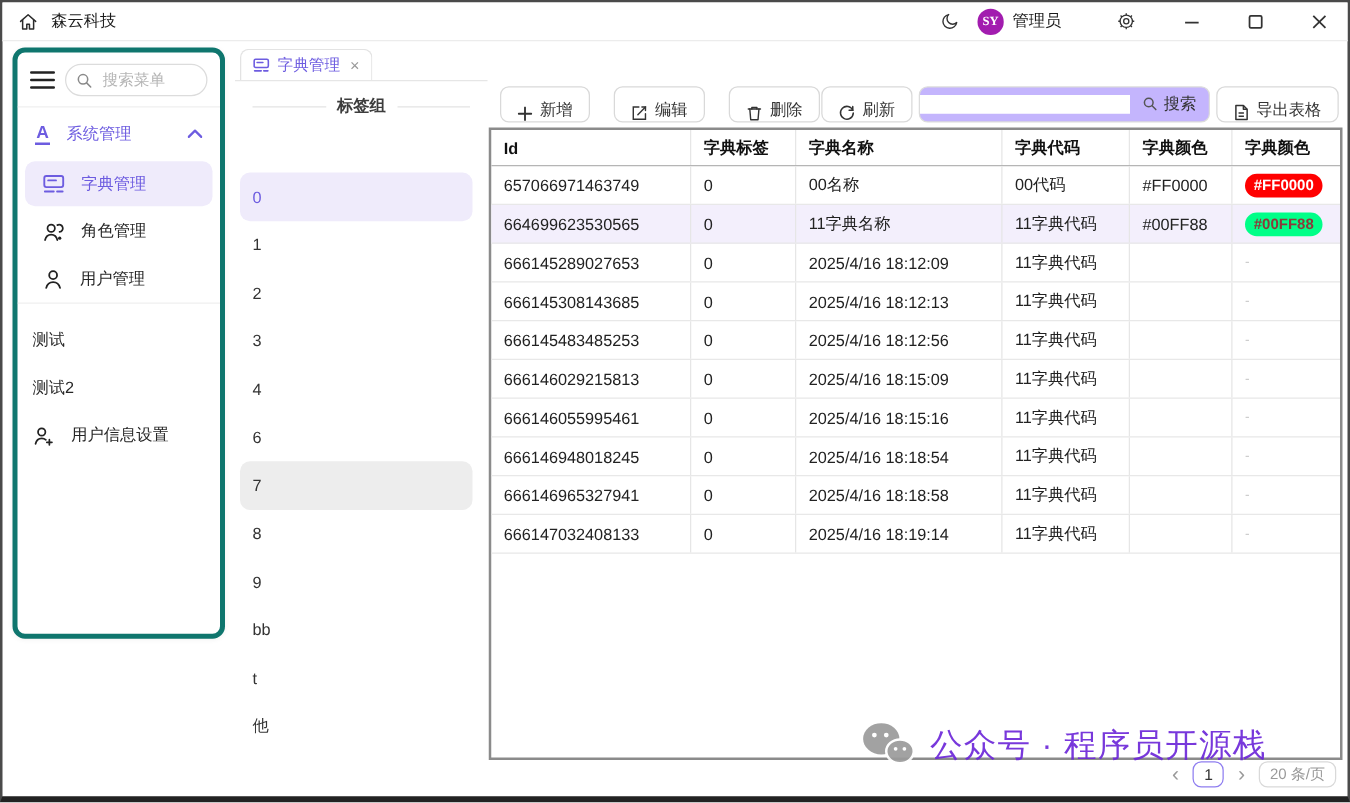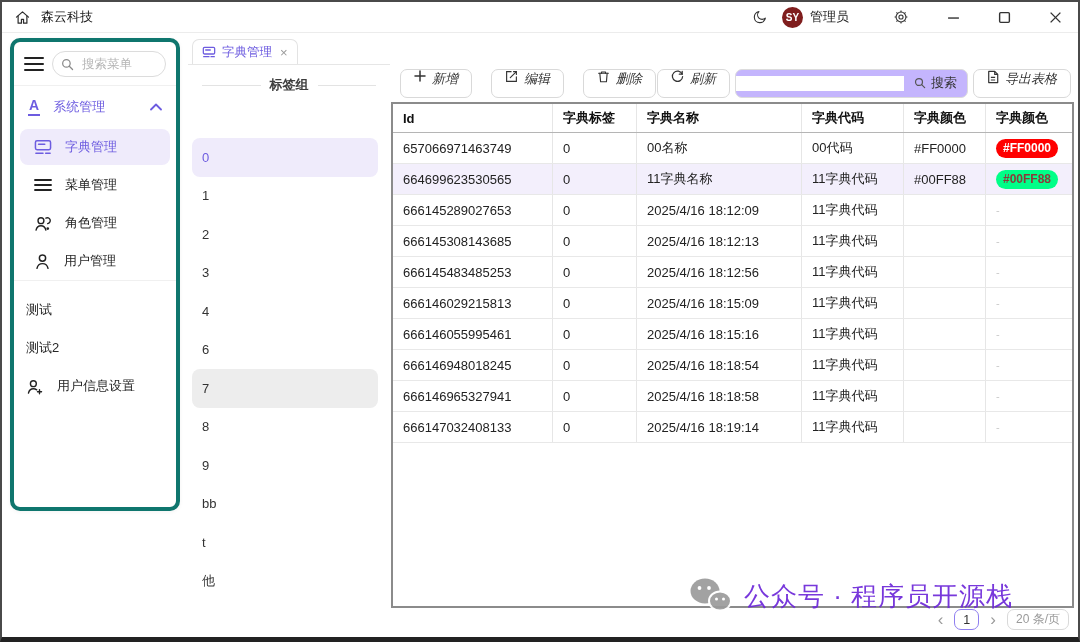"SY" .avatar { background: #7f1d1d -> #a21caf; font-family: none -> Liberation Serif, serif }
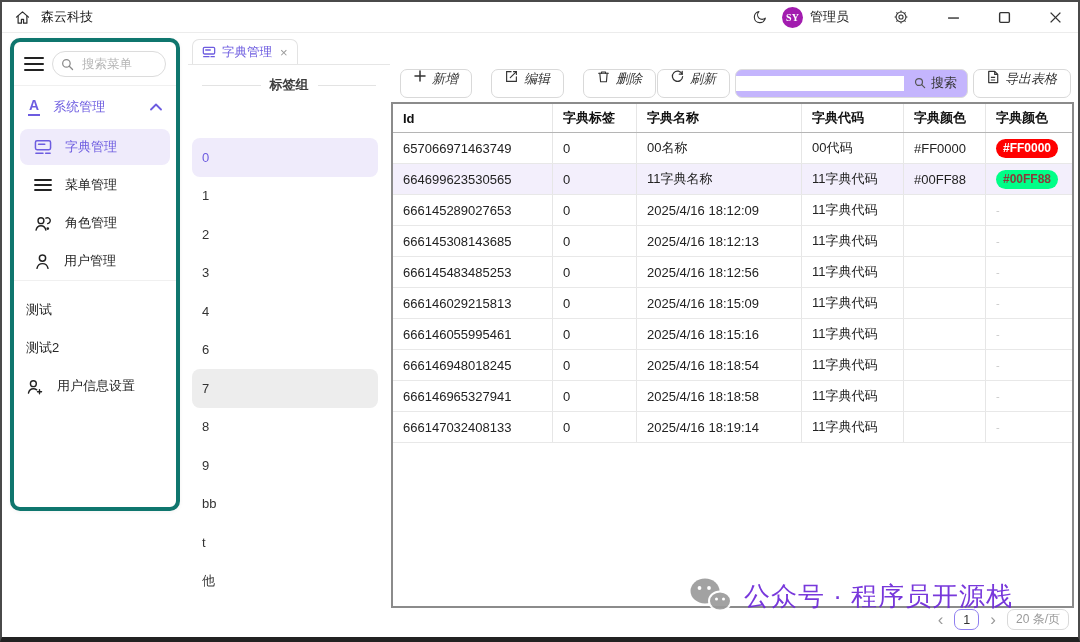"新增" .btn { align-items: flex-start -> flex-end; font-style: italic -> none }
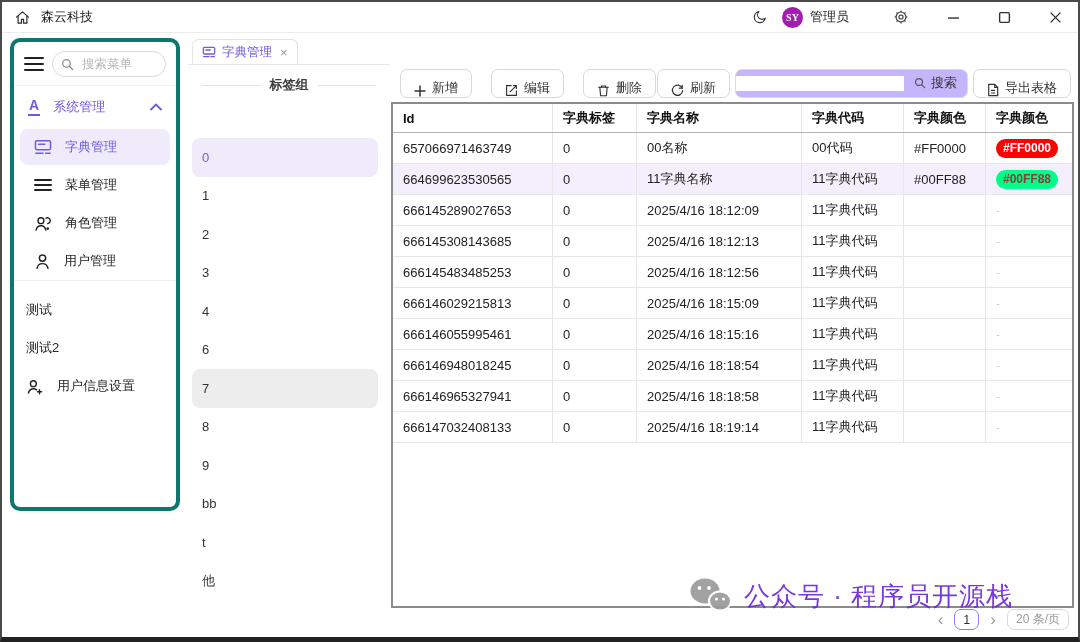"菜单管理" div.menu-item { html: <div> <span> <svg> <line></line> <line></line> <line></line> </svg> </span> <span>菜单管理</span> </div> -> none }
